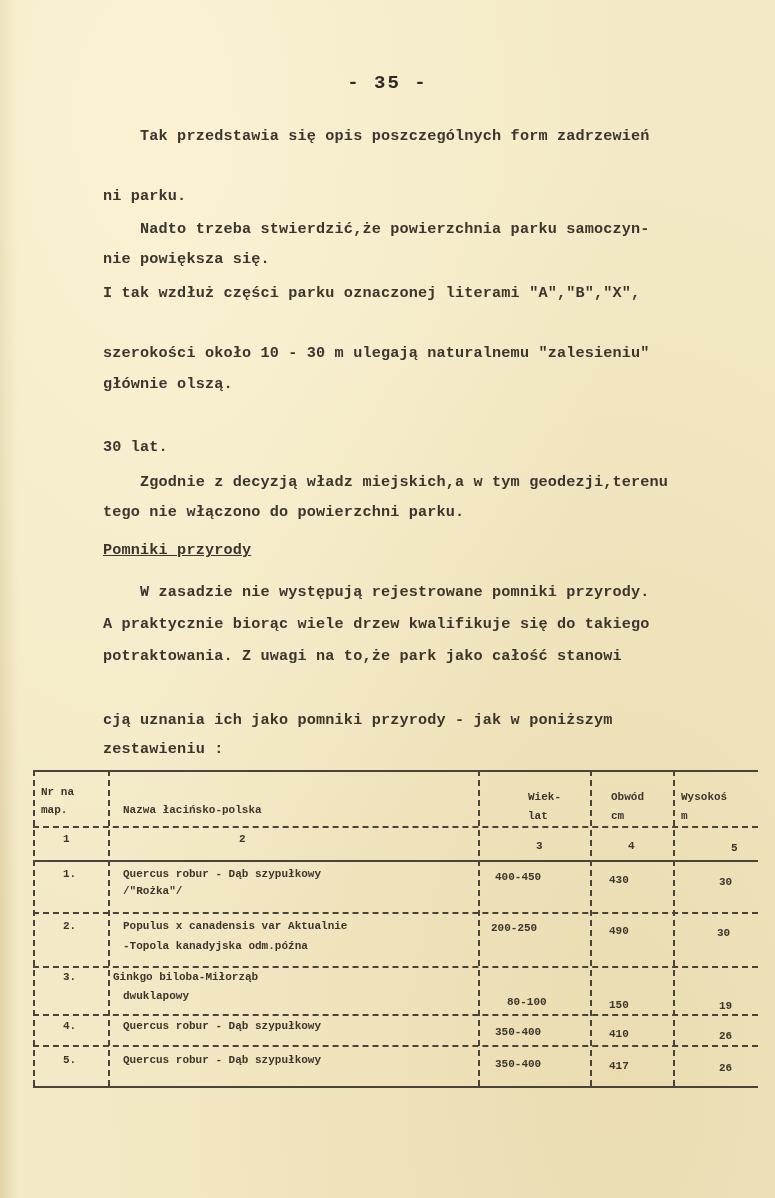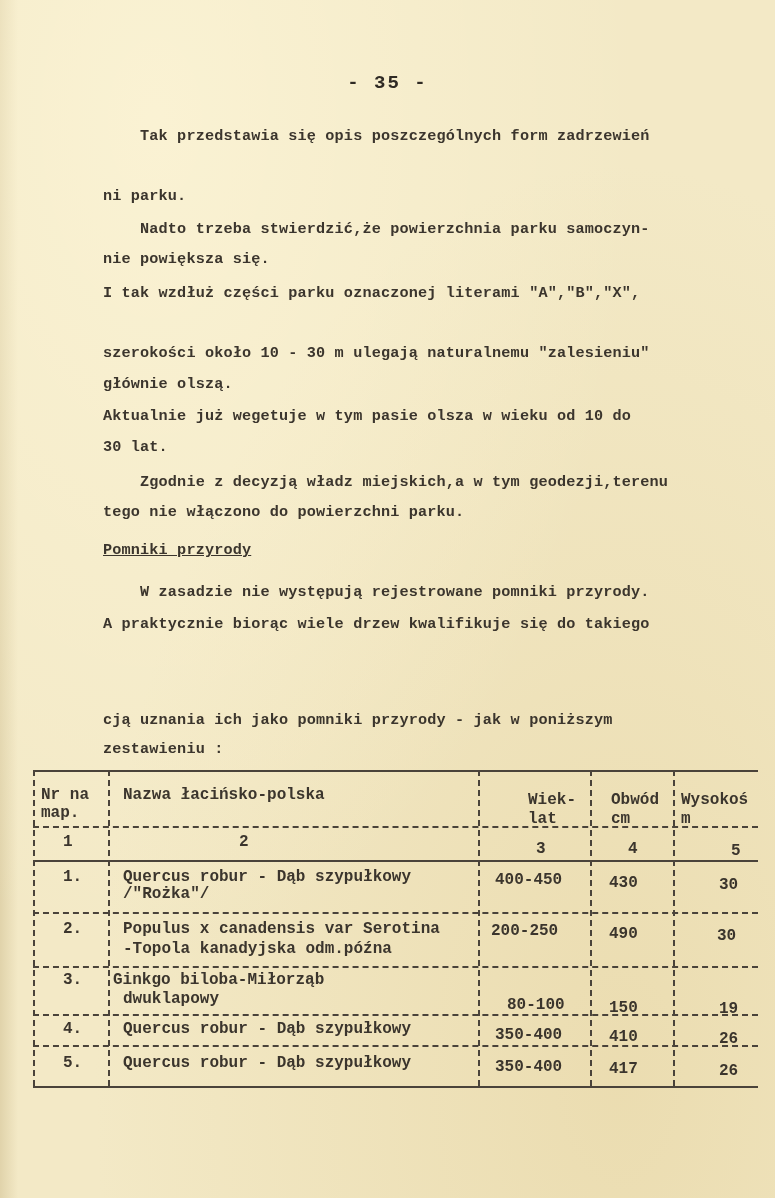"Aktualnie już wegetuje w tym" div.line { html: <div>Aktualnie już wegetuje w tym pasie olsza w wieku od 10 do</div> -> none }
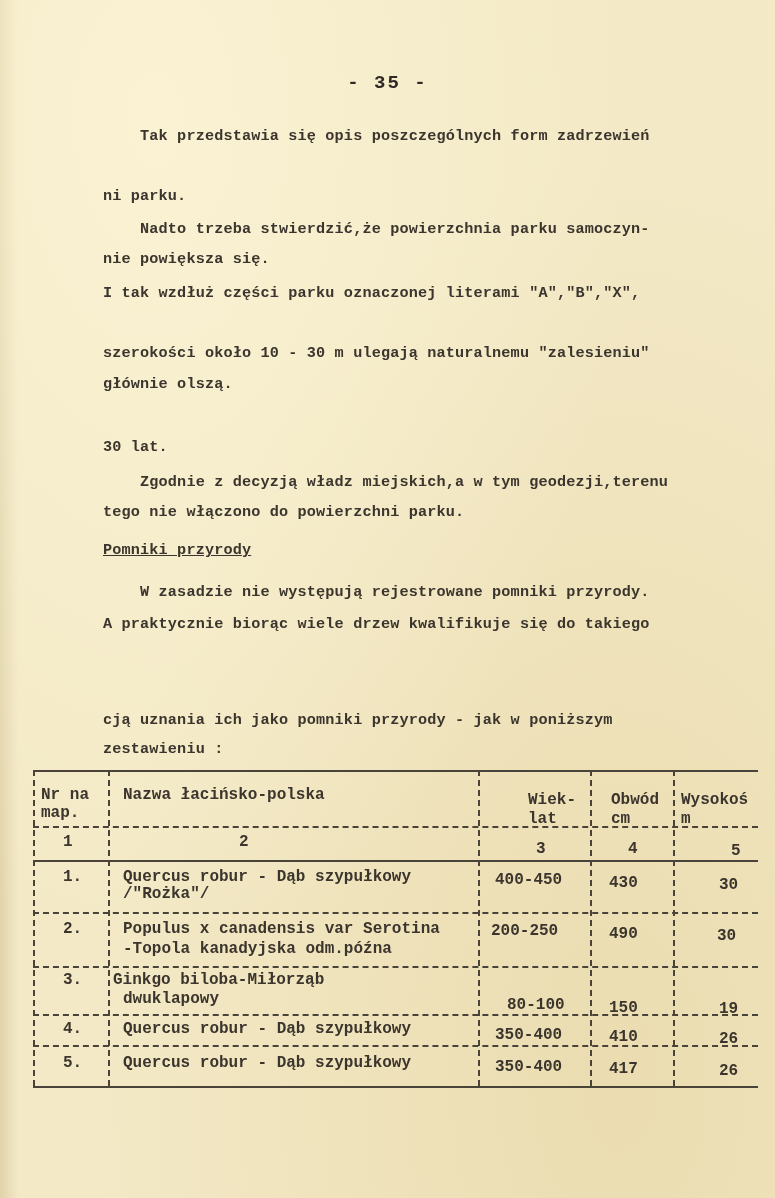"potraktowania. Z uwagi na to,że" div.line { html: none -> <div>potraktowania. Z uwagi na to,że park jako całość stanowi</div> }
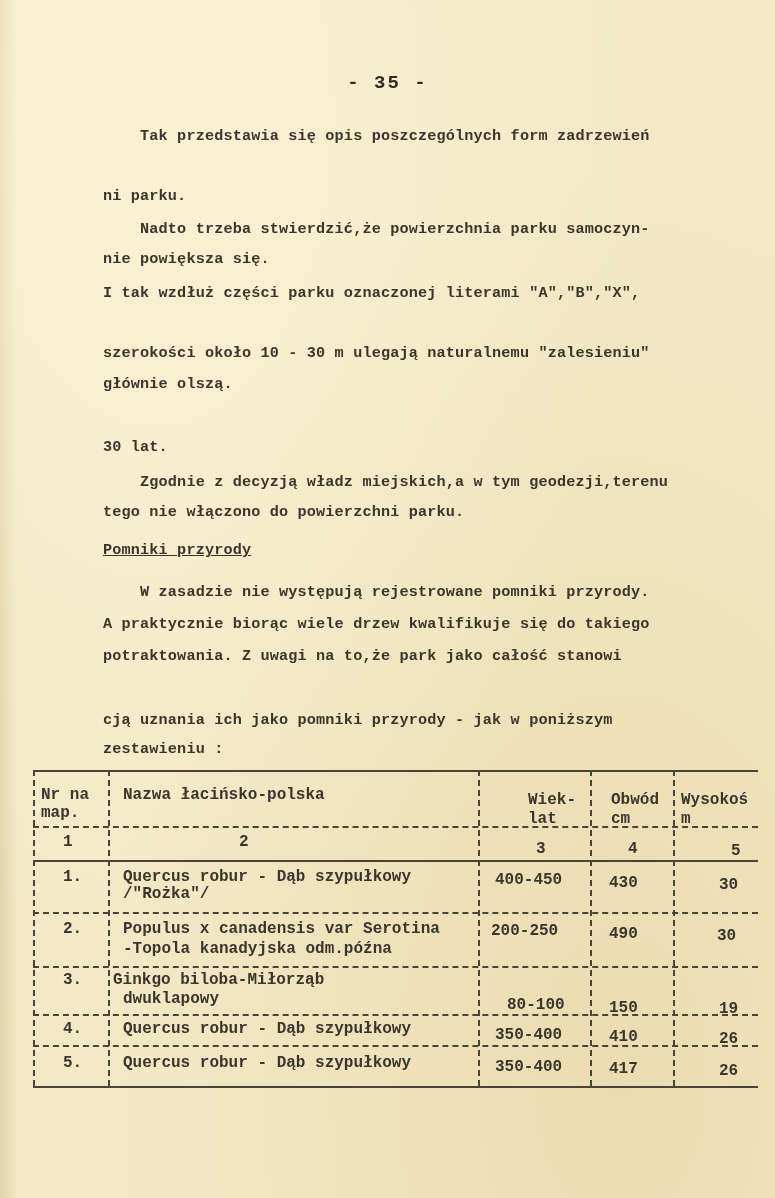"Nr na" .cell { font-size: 16px -> 11px }
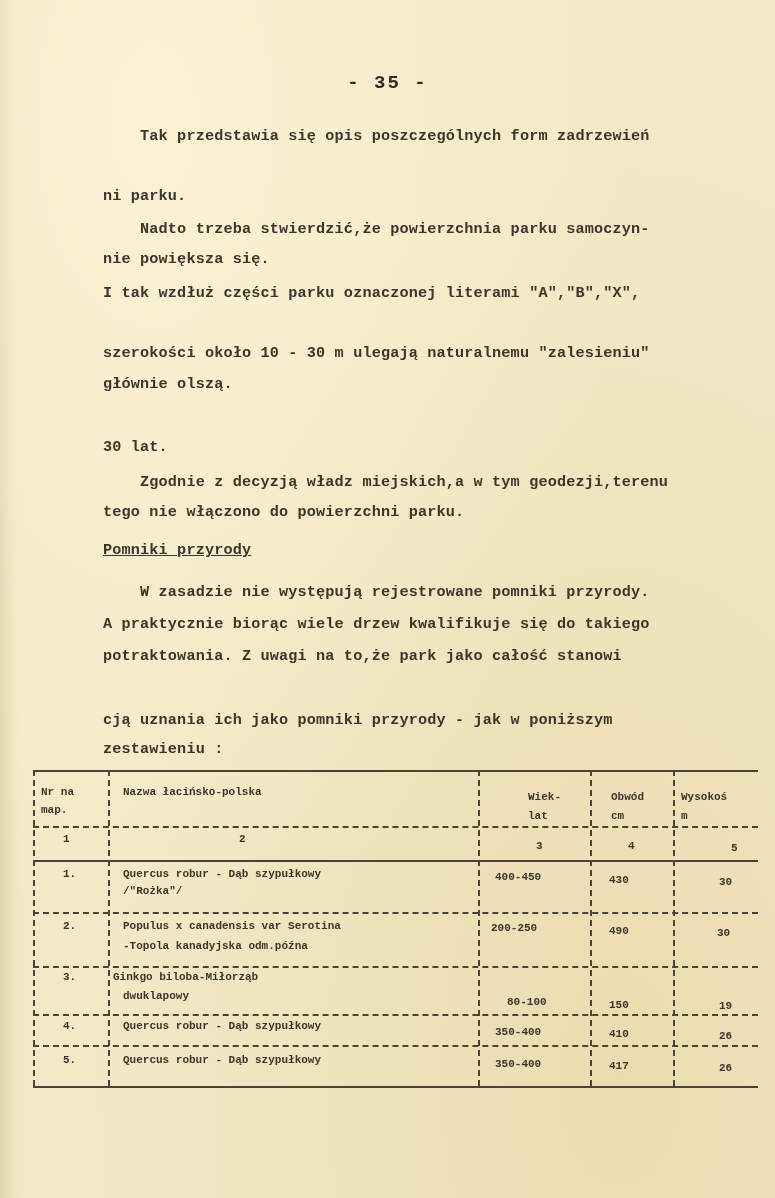"Nazwa łacińsko-polska" div.cell { top: 22px -> 40px }
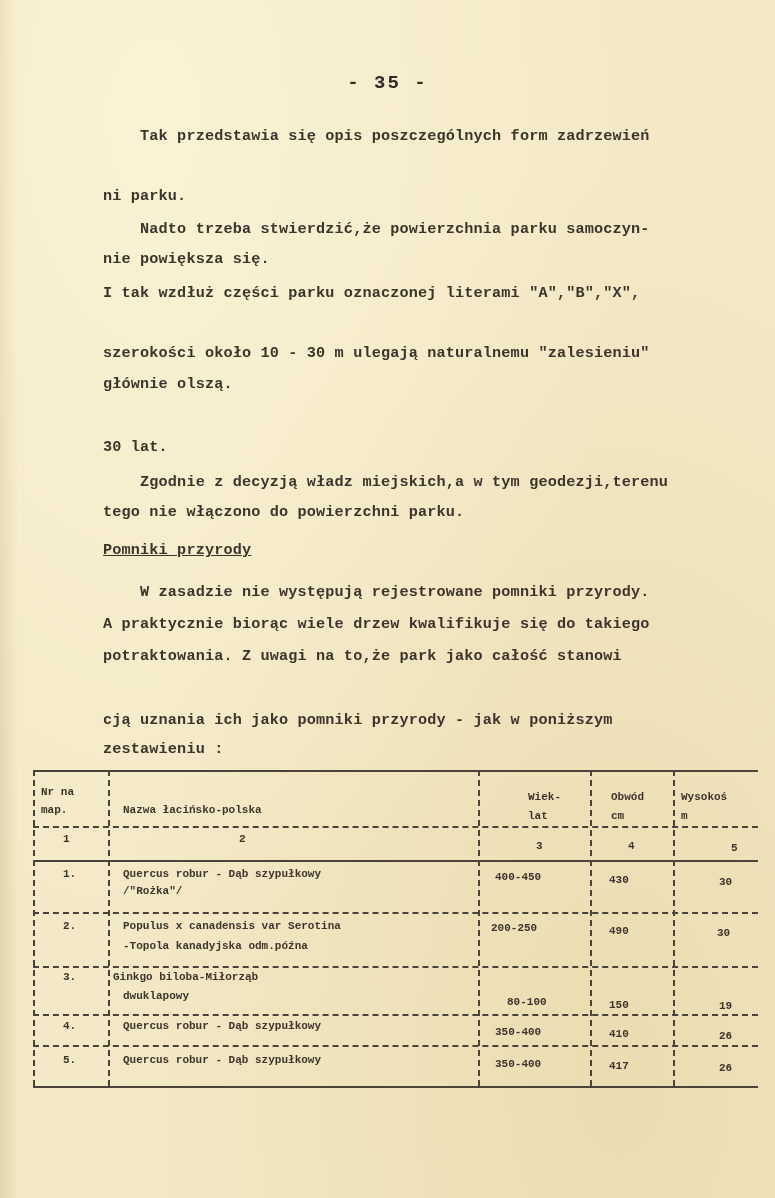"Populus x canadensis var Serotina" div.cell { text: Serotina -> Aktualnie }
